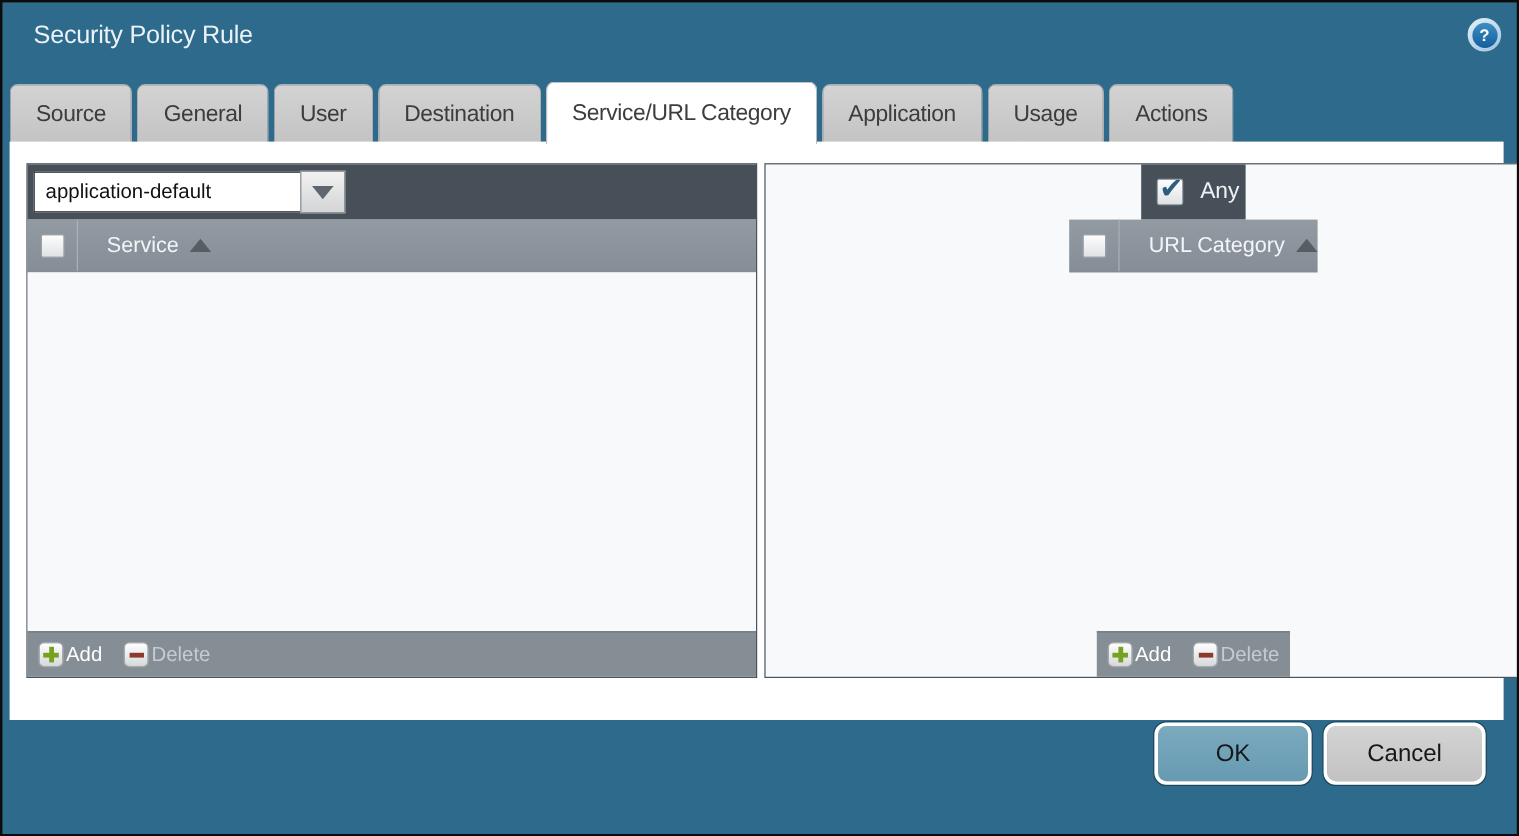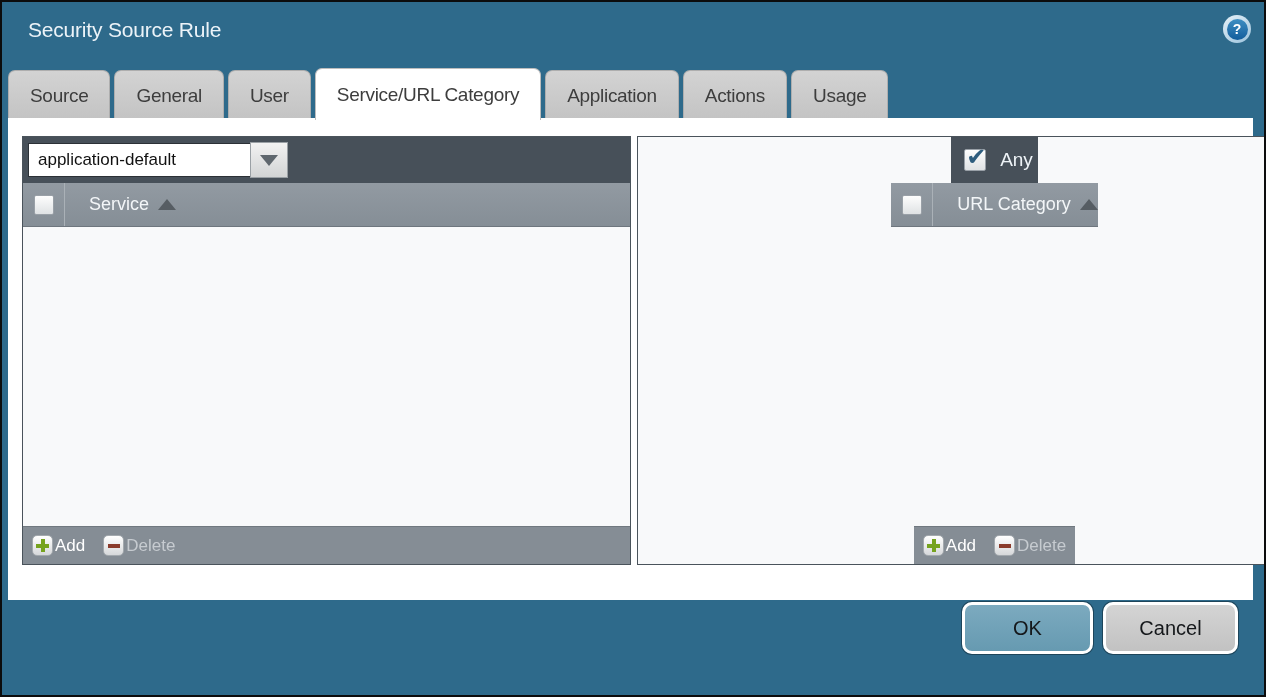"Security Source Rule" div.title { text: Source -> Policy }
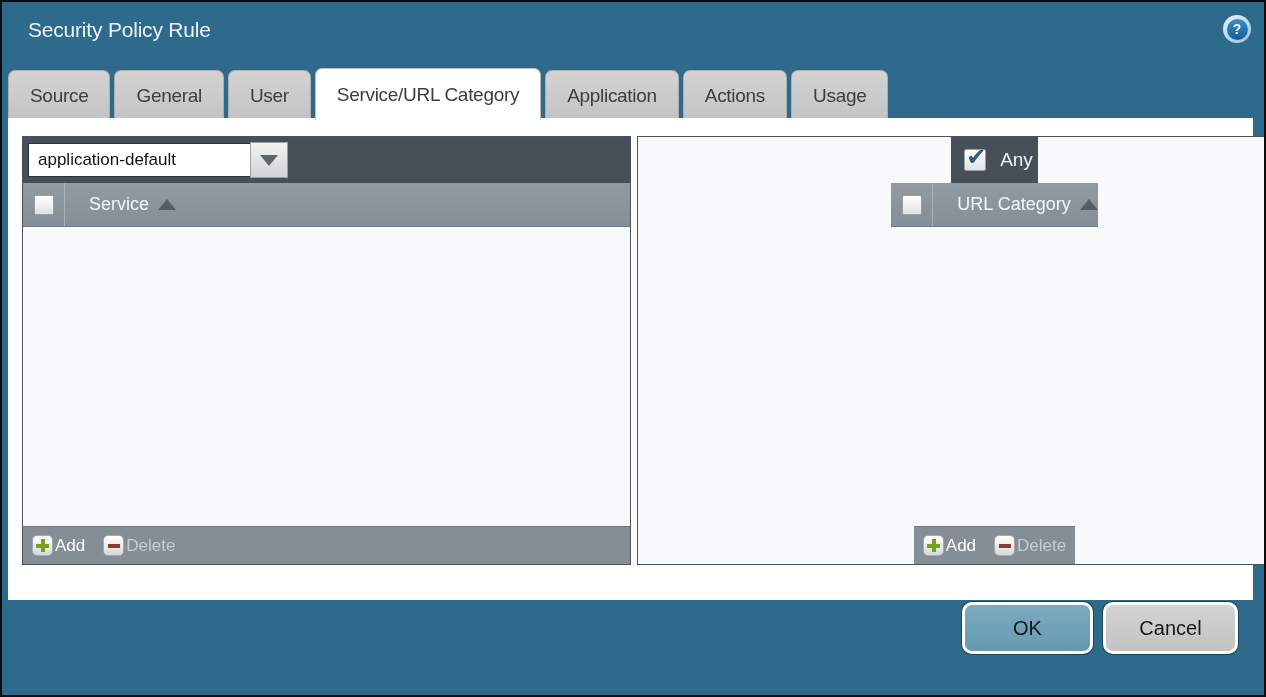"Destination" div.tab { html: none -> <div>Destination</div> }
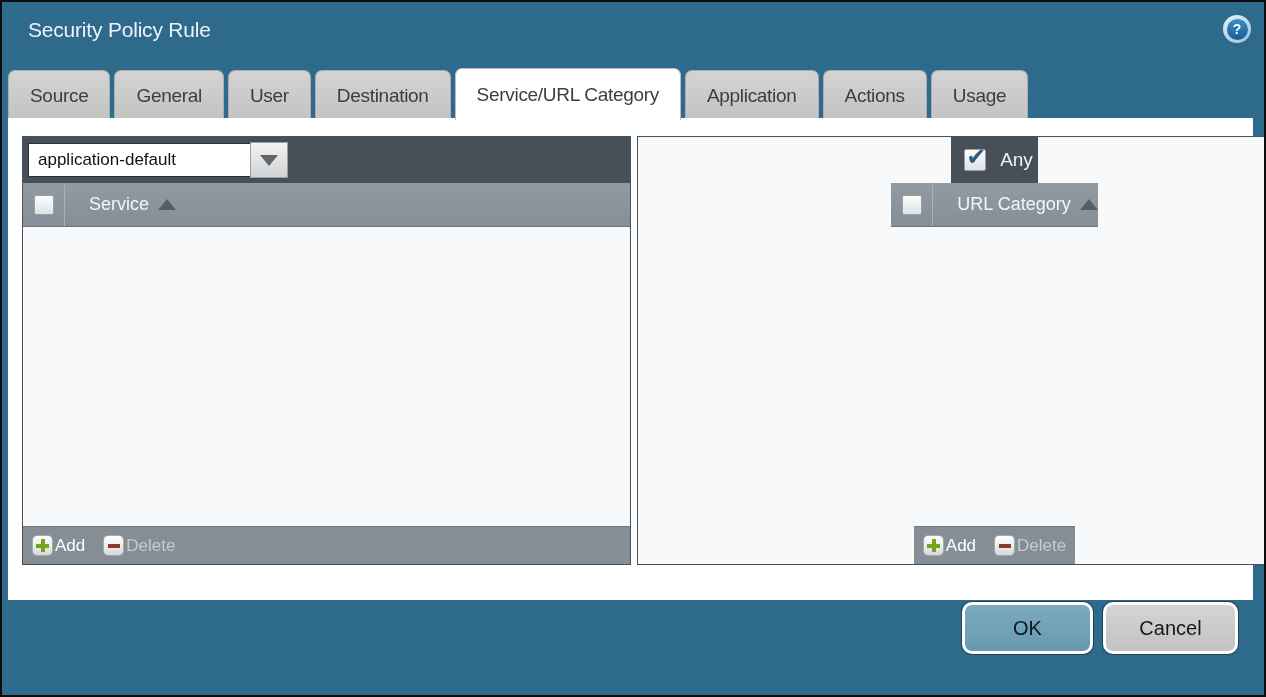"Actions" div.tab { order: before "Usage" -> after "Usage" }
